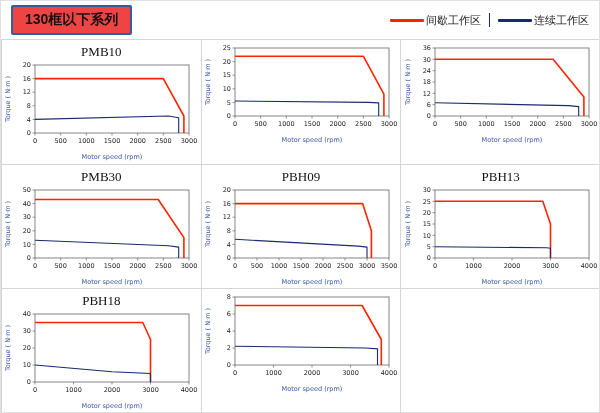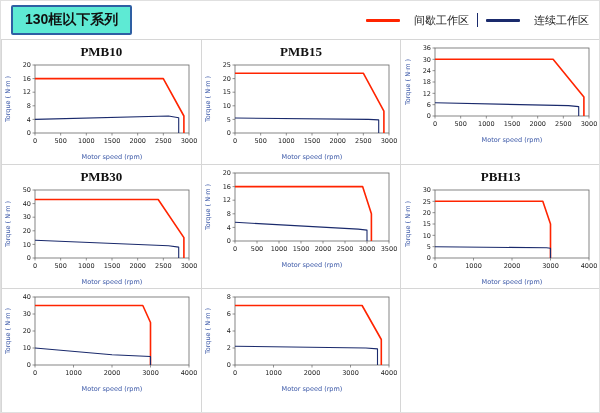"130框以下系列" .series-box { background: #5eead4 -> #ef4444 }
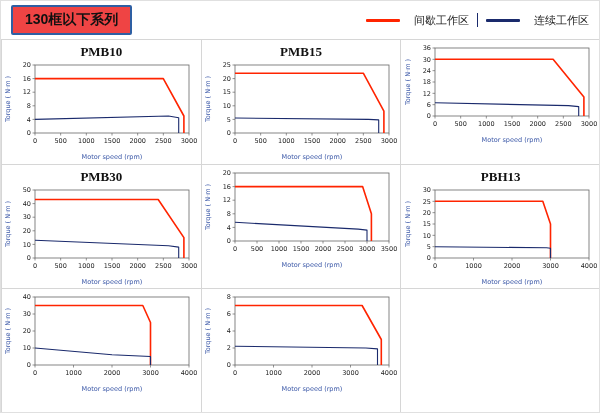"间歇工作区" .legend-item { gap: 14px -> 2px }
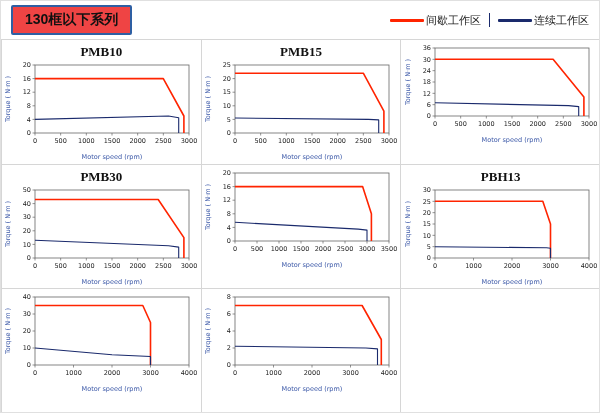"PMB10" .chart-title { font-weight: bold -> normal }
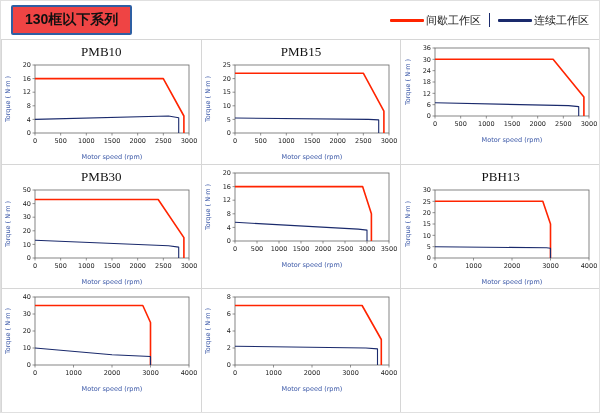"PMB15" div.chart-title { html: <div>PMB15</div> -> none }
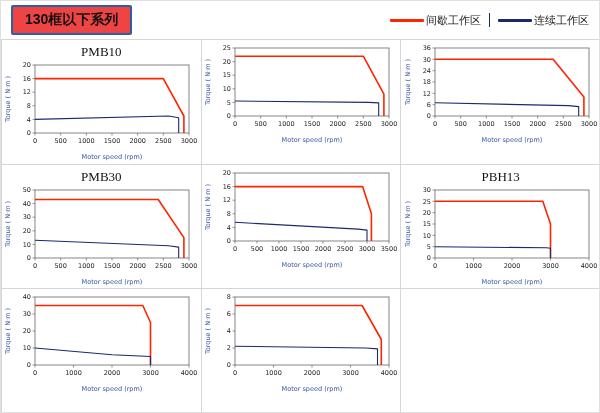"PBH09" div.chart-title { html: none -> <div>PBH09</div> }
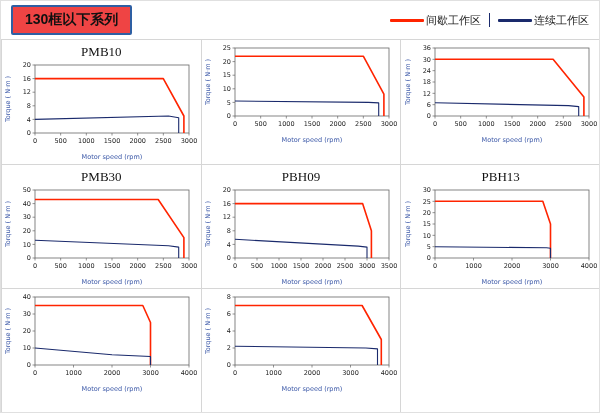"PBH18" div.chart-title { html: none -> <div>PBH18</div> }
